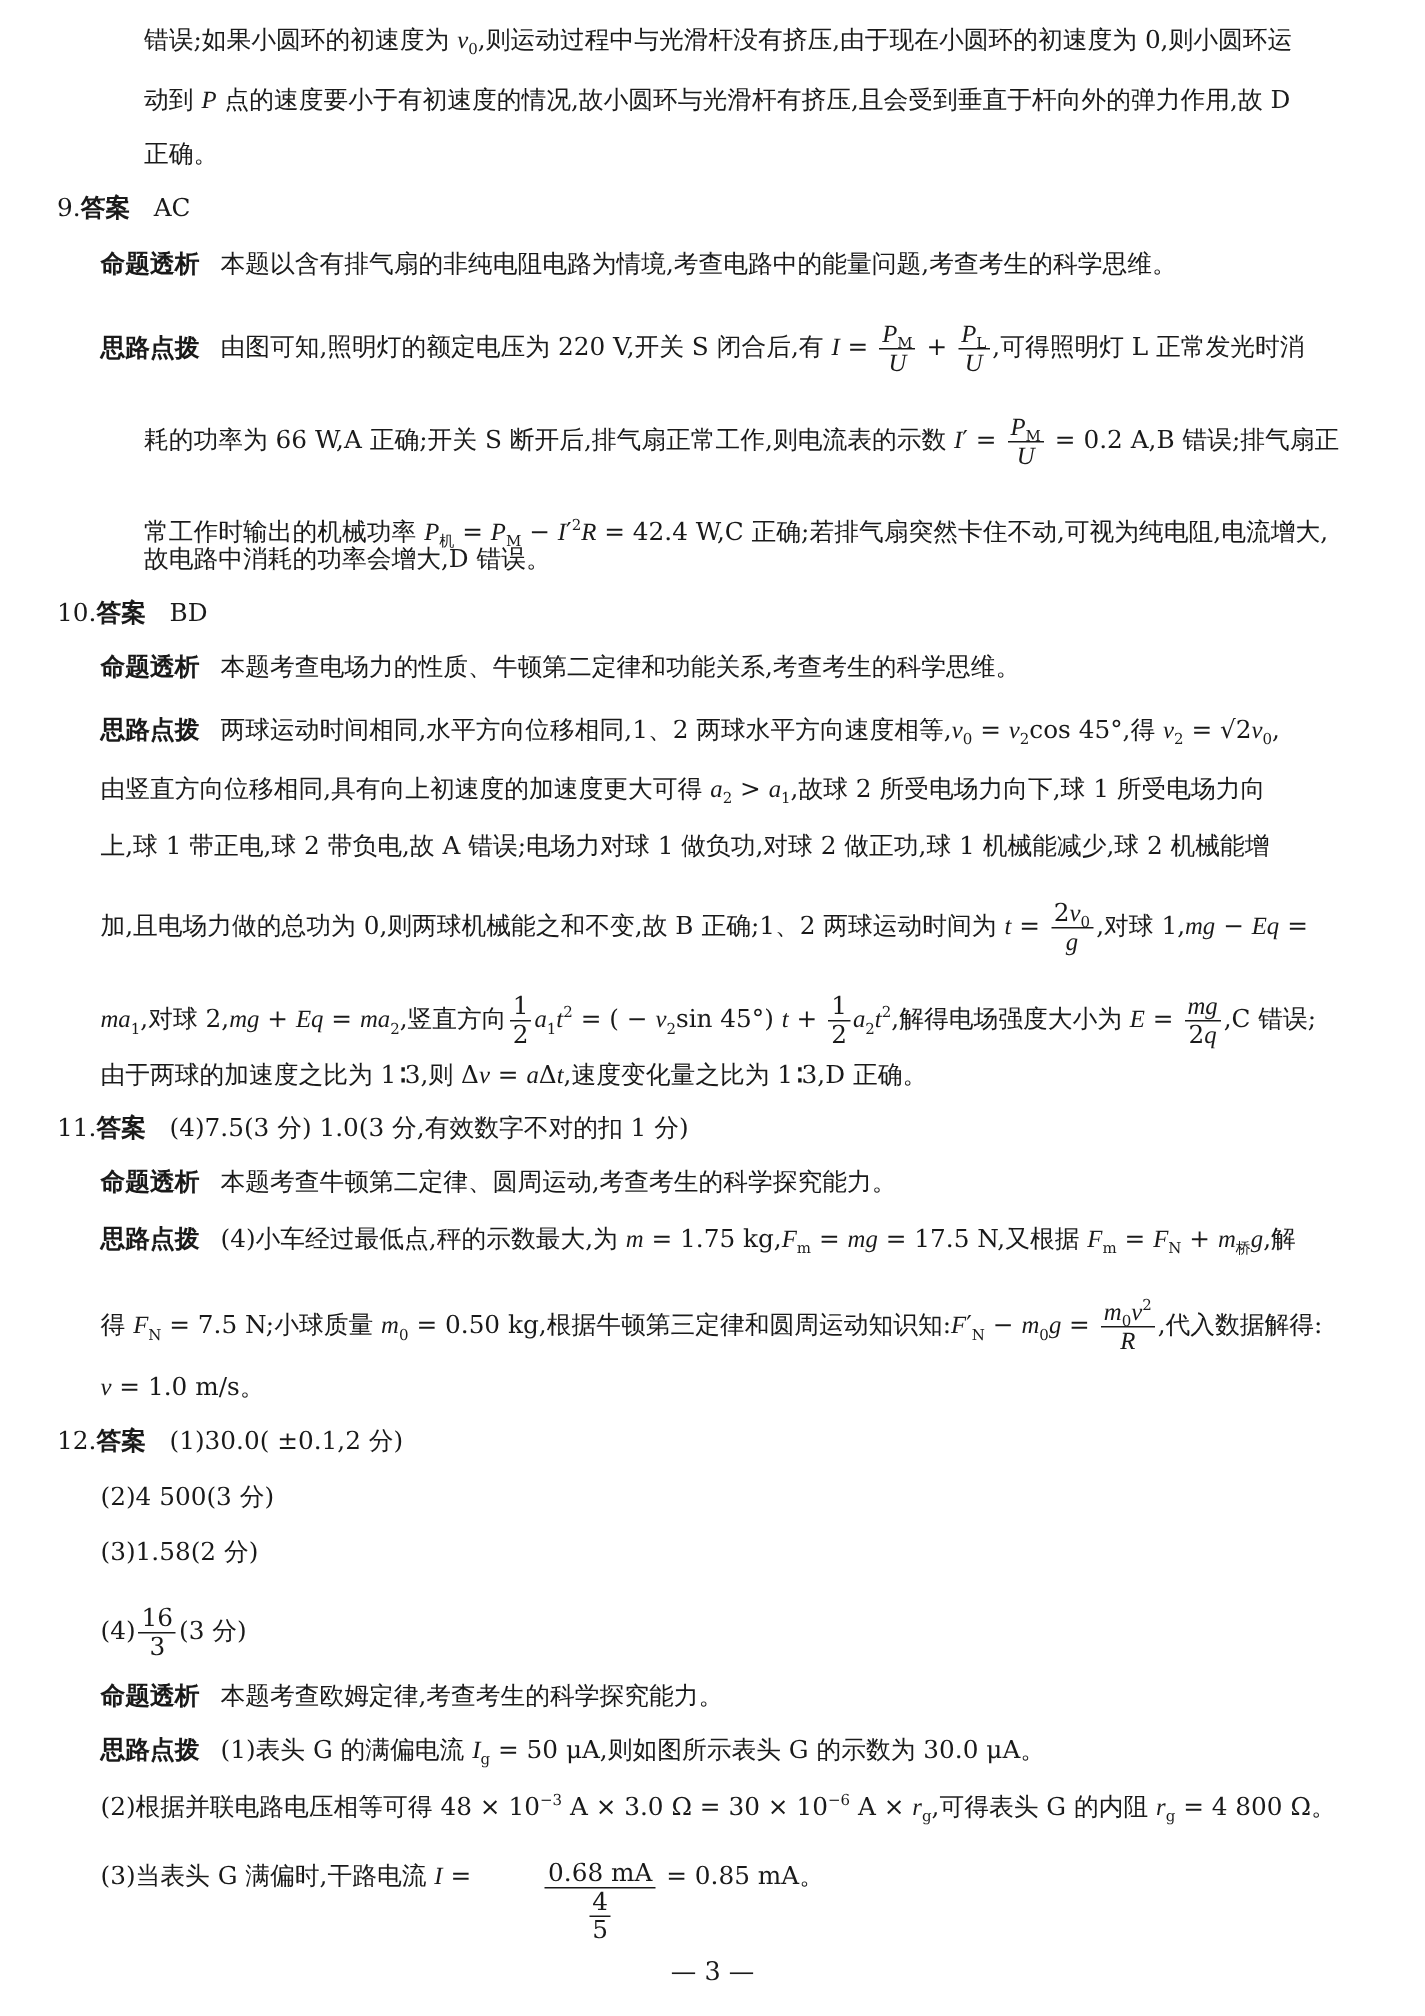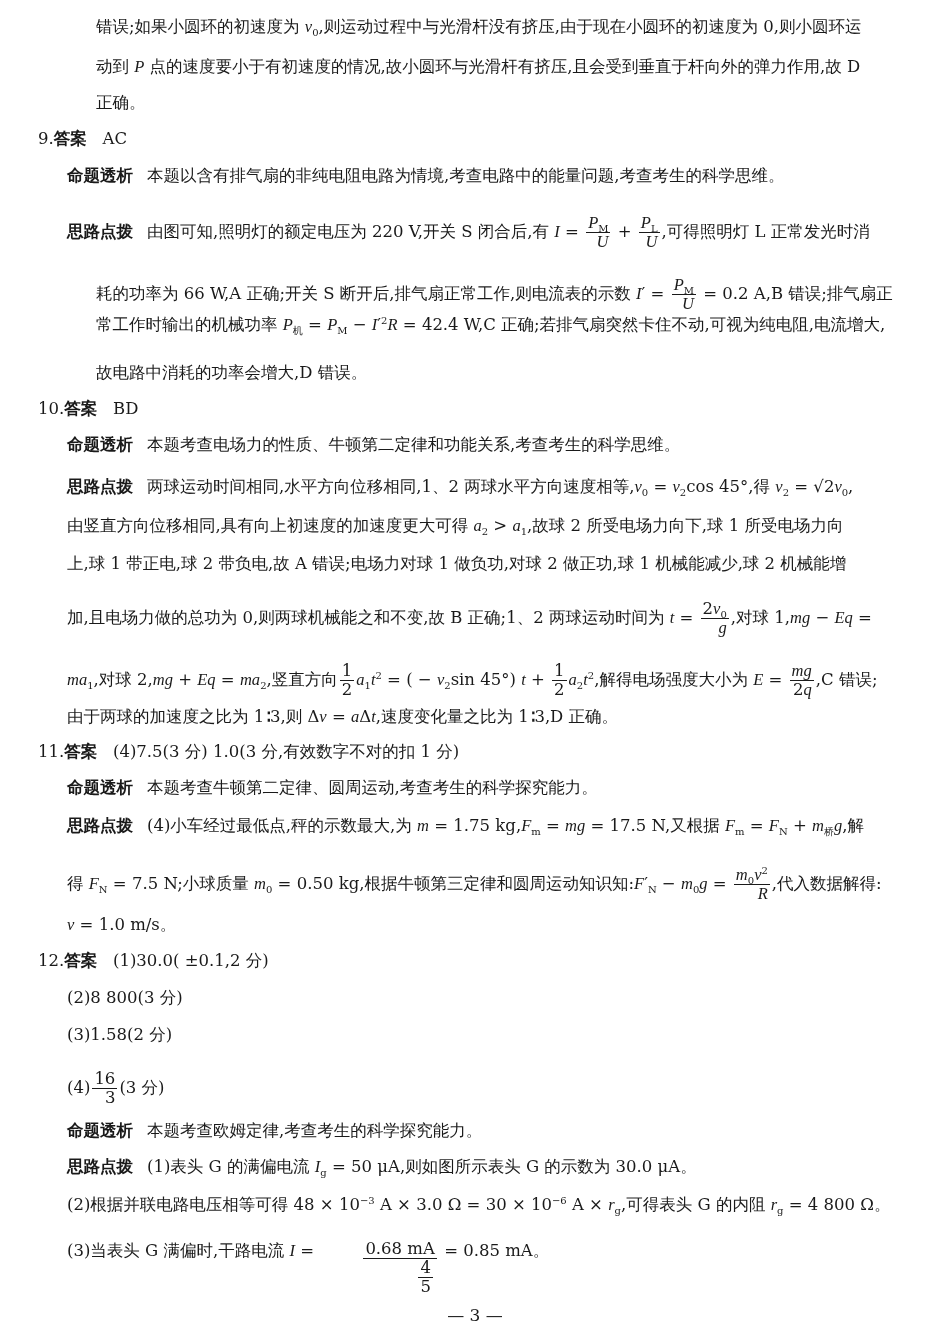"PM" .frac { text-align: right -> center }
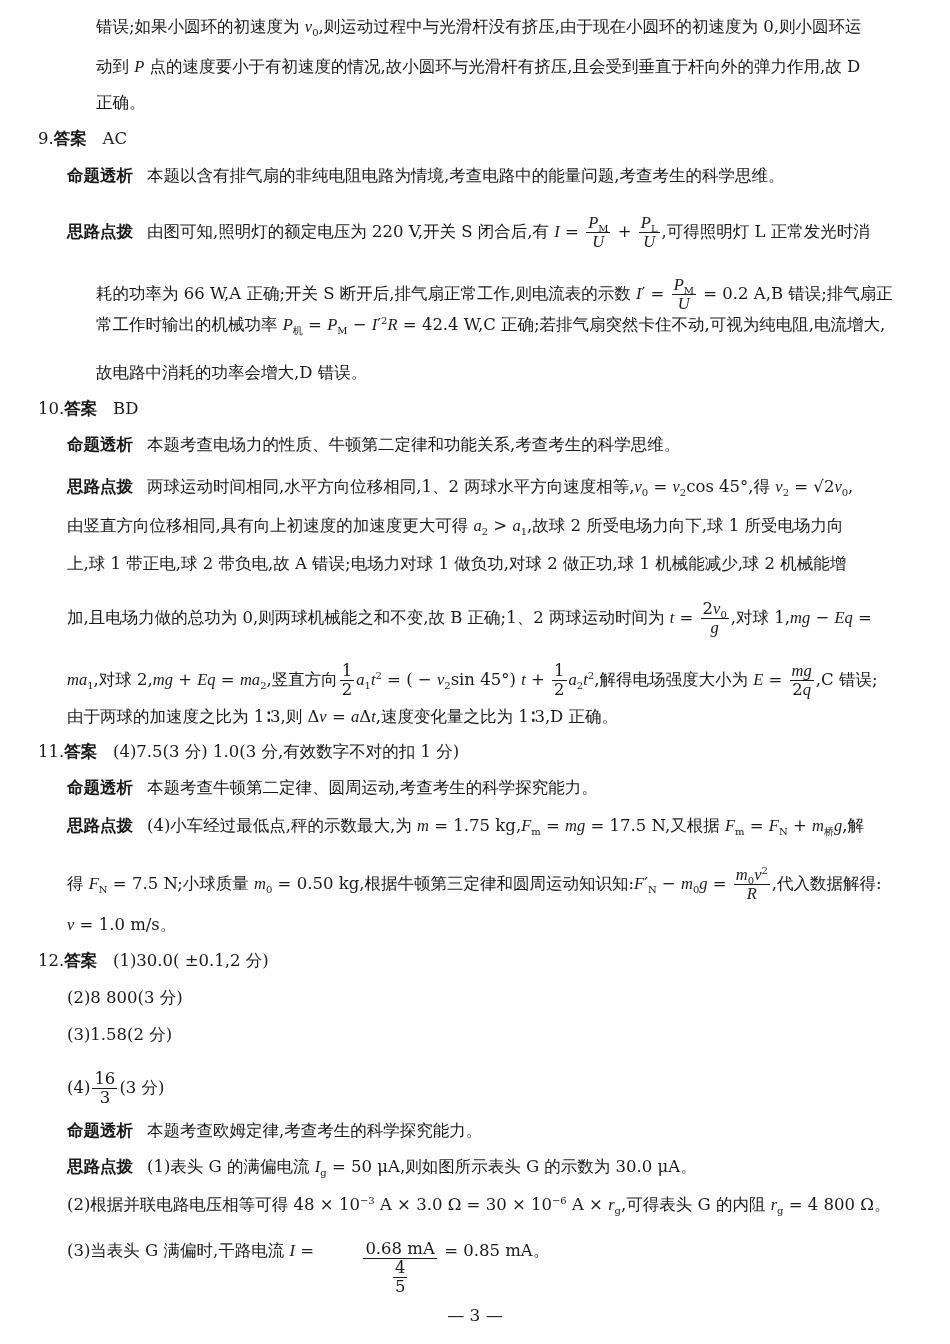"常工作时输出的机械功率 P机 = PM −" div.ln { top: 314px -> 344px }
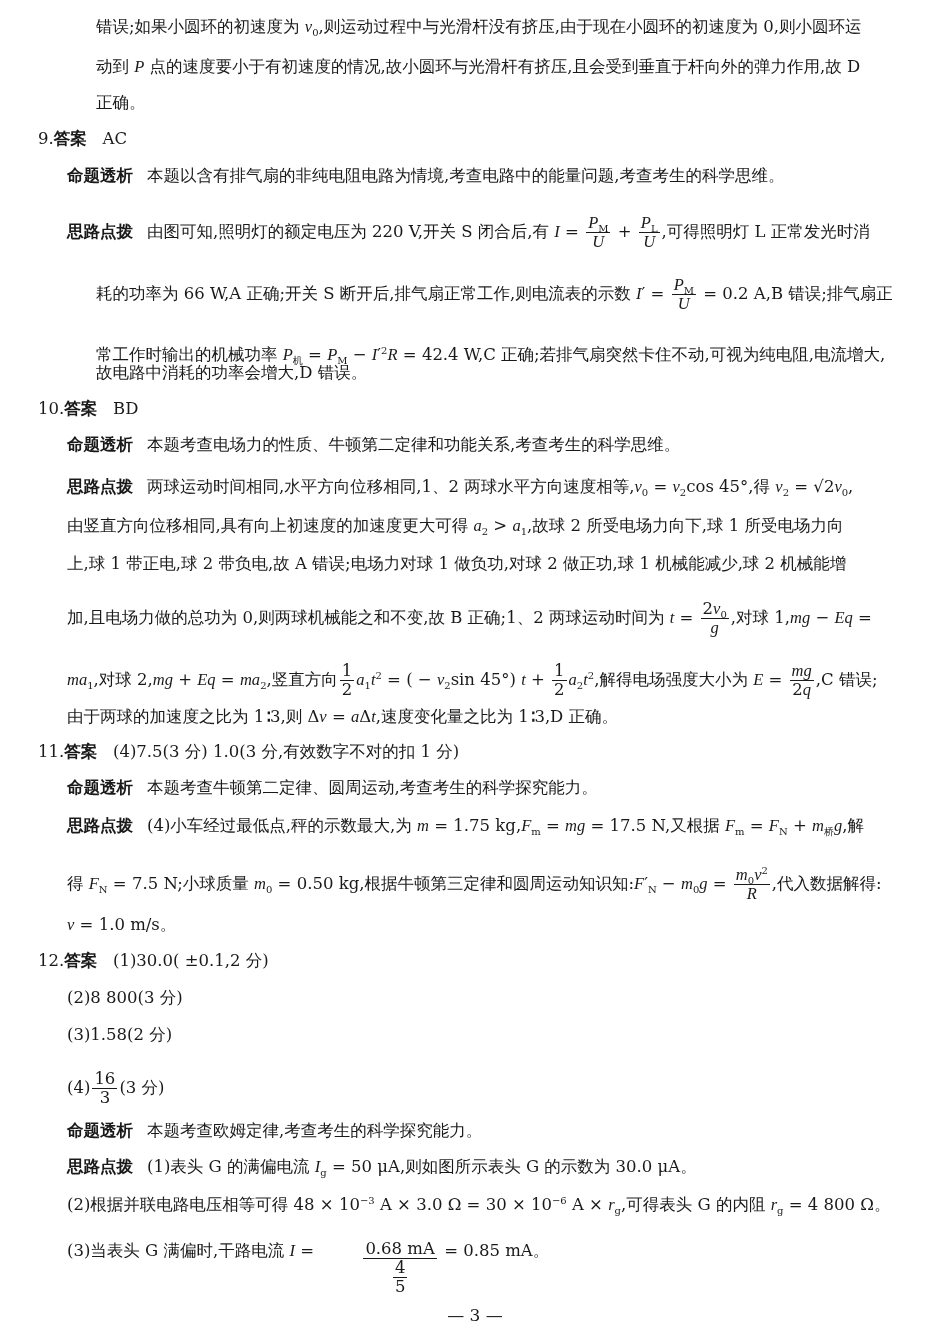"(2)8 800(3 分)" div.ln { text: 8 800 -> 4 500 }
